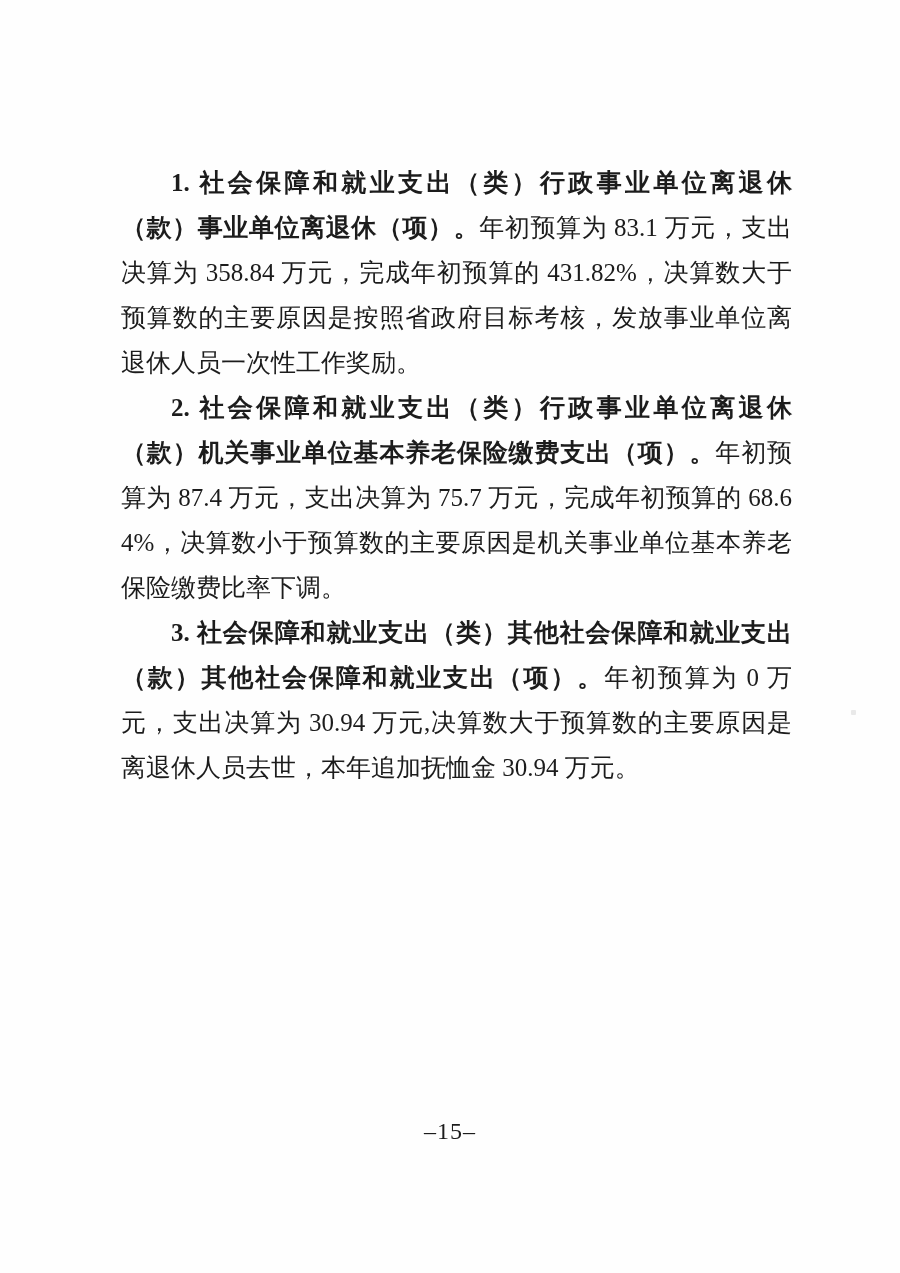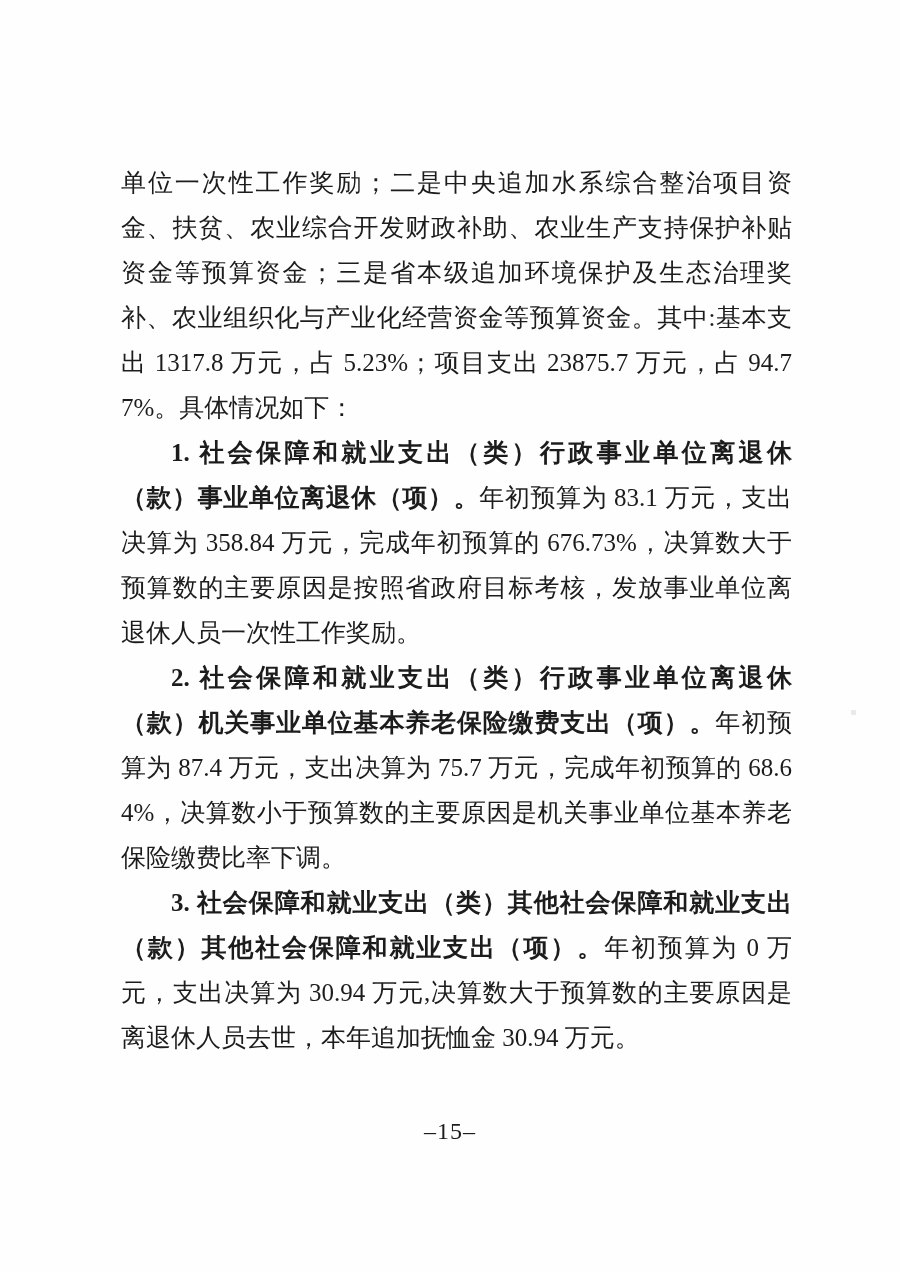"单位一次性工作奖励；二是中央追加水系综合整治项目资金、扶贫、农业综合开发财政补助" p.doc-para { html: <p><span>单位一次性工作奖励；二是中央追加水系综合整治项目资金、扶贫、农业综合开发财政补助、农业生产支持保护补贴资金等预算资金；三是省本级追加环境保护及生态治理奖补、农业组织化与产业化经营资金等预算资金。其中:基本支出 1317.8 万元，占 5.23%；项目支出 23875.7 万元，占 94.77%。具体情况如下：</span></p> -> none }
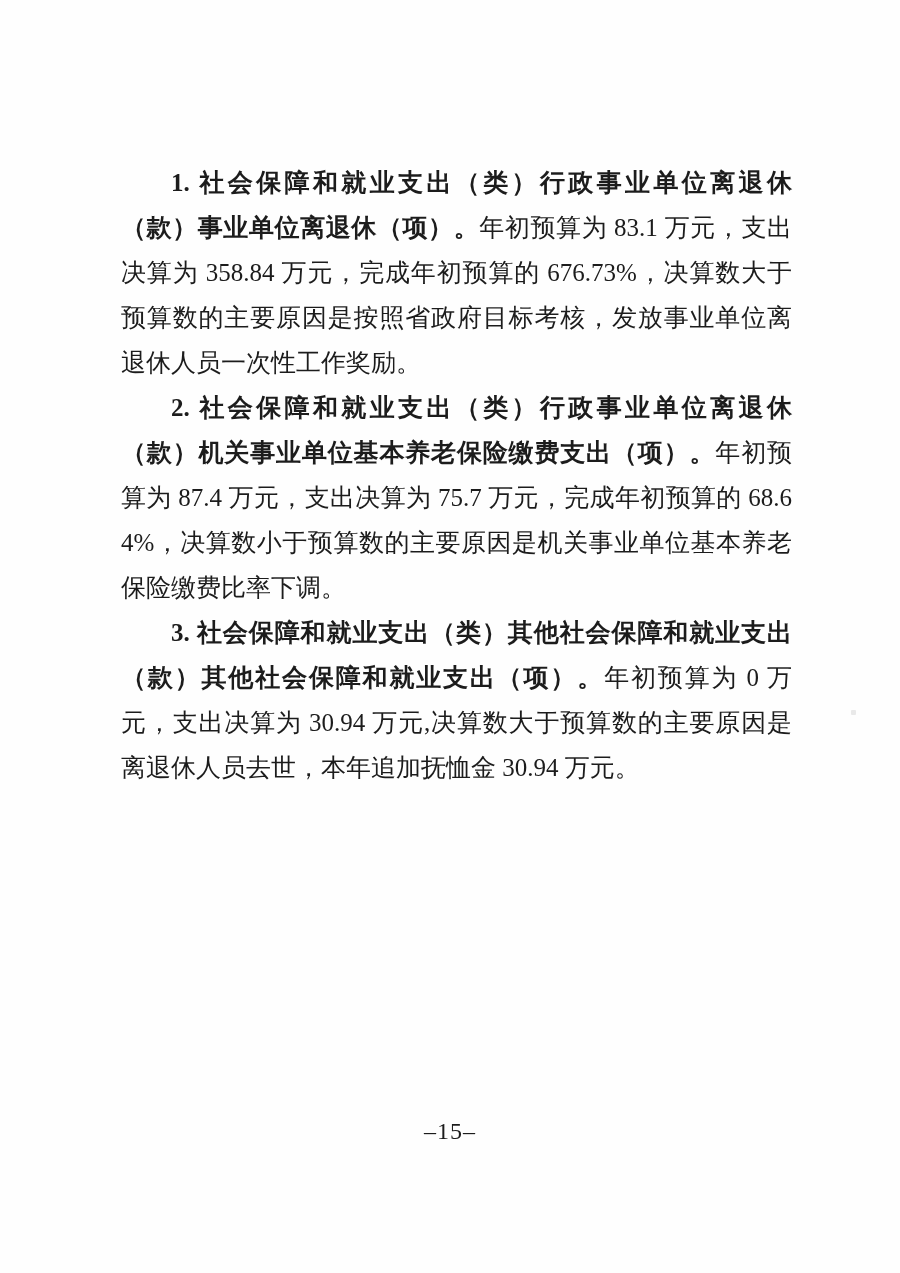"年初预算为 83.1 万元，支出决算为 358.84 万元，完成年初预算的" span { text: 676.73% -> 431.82% }
